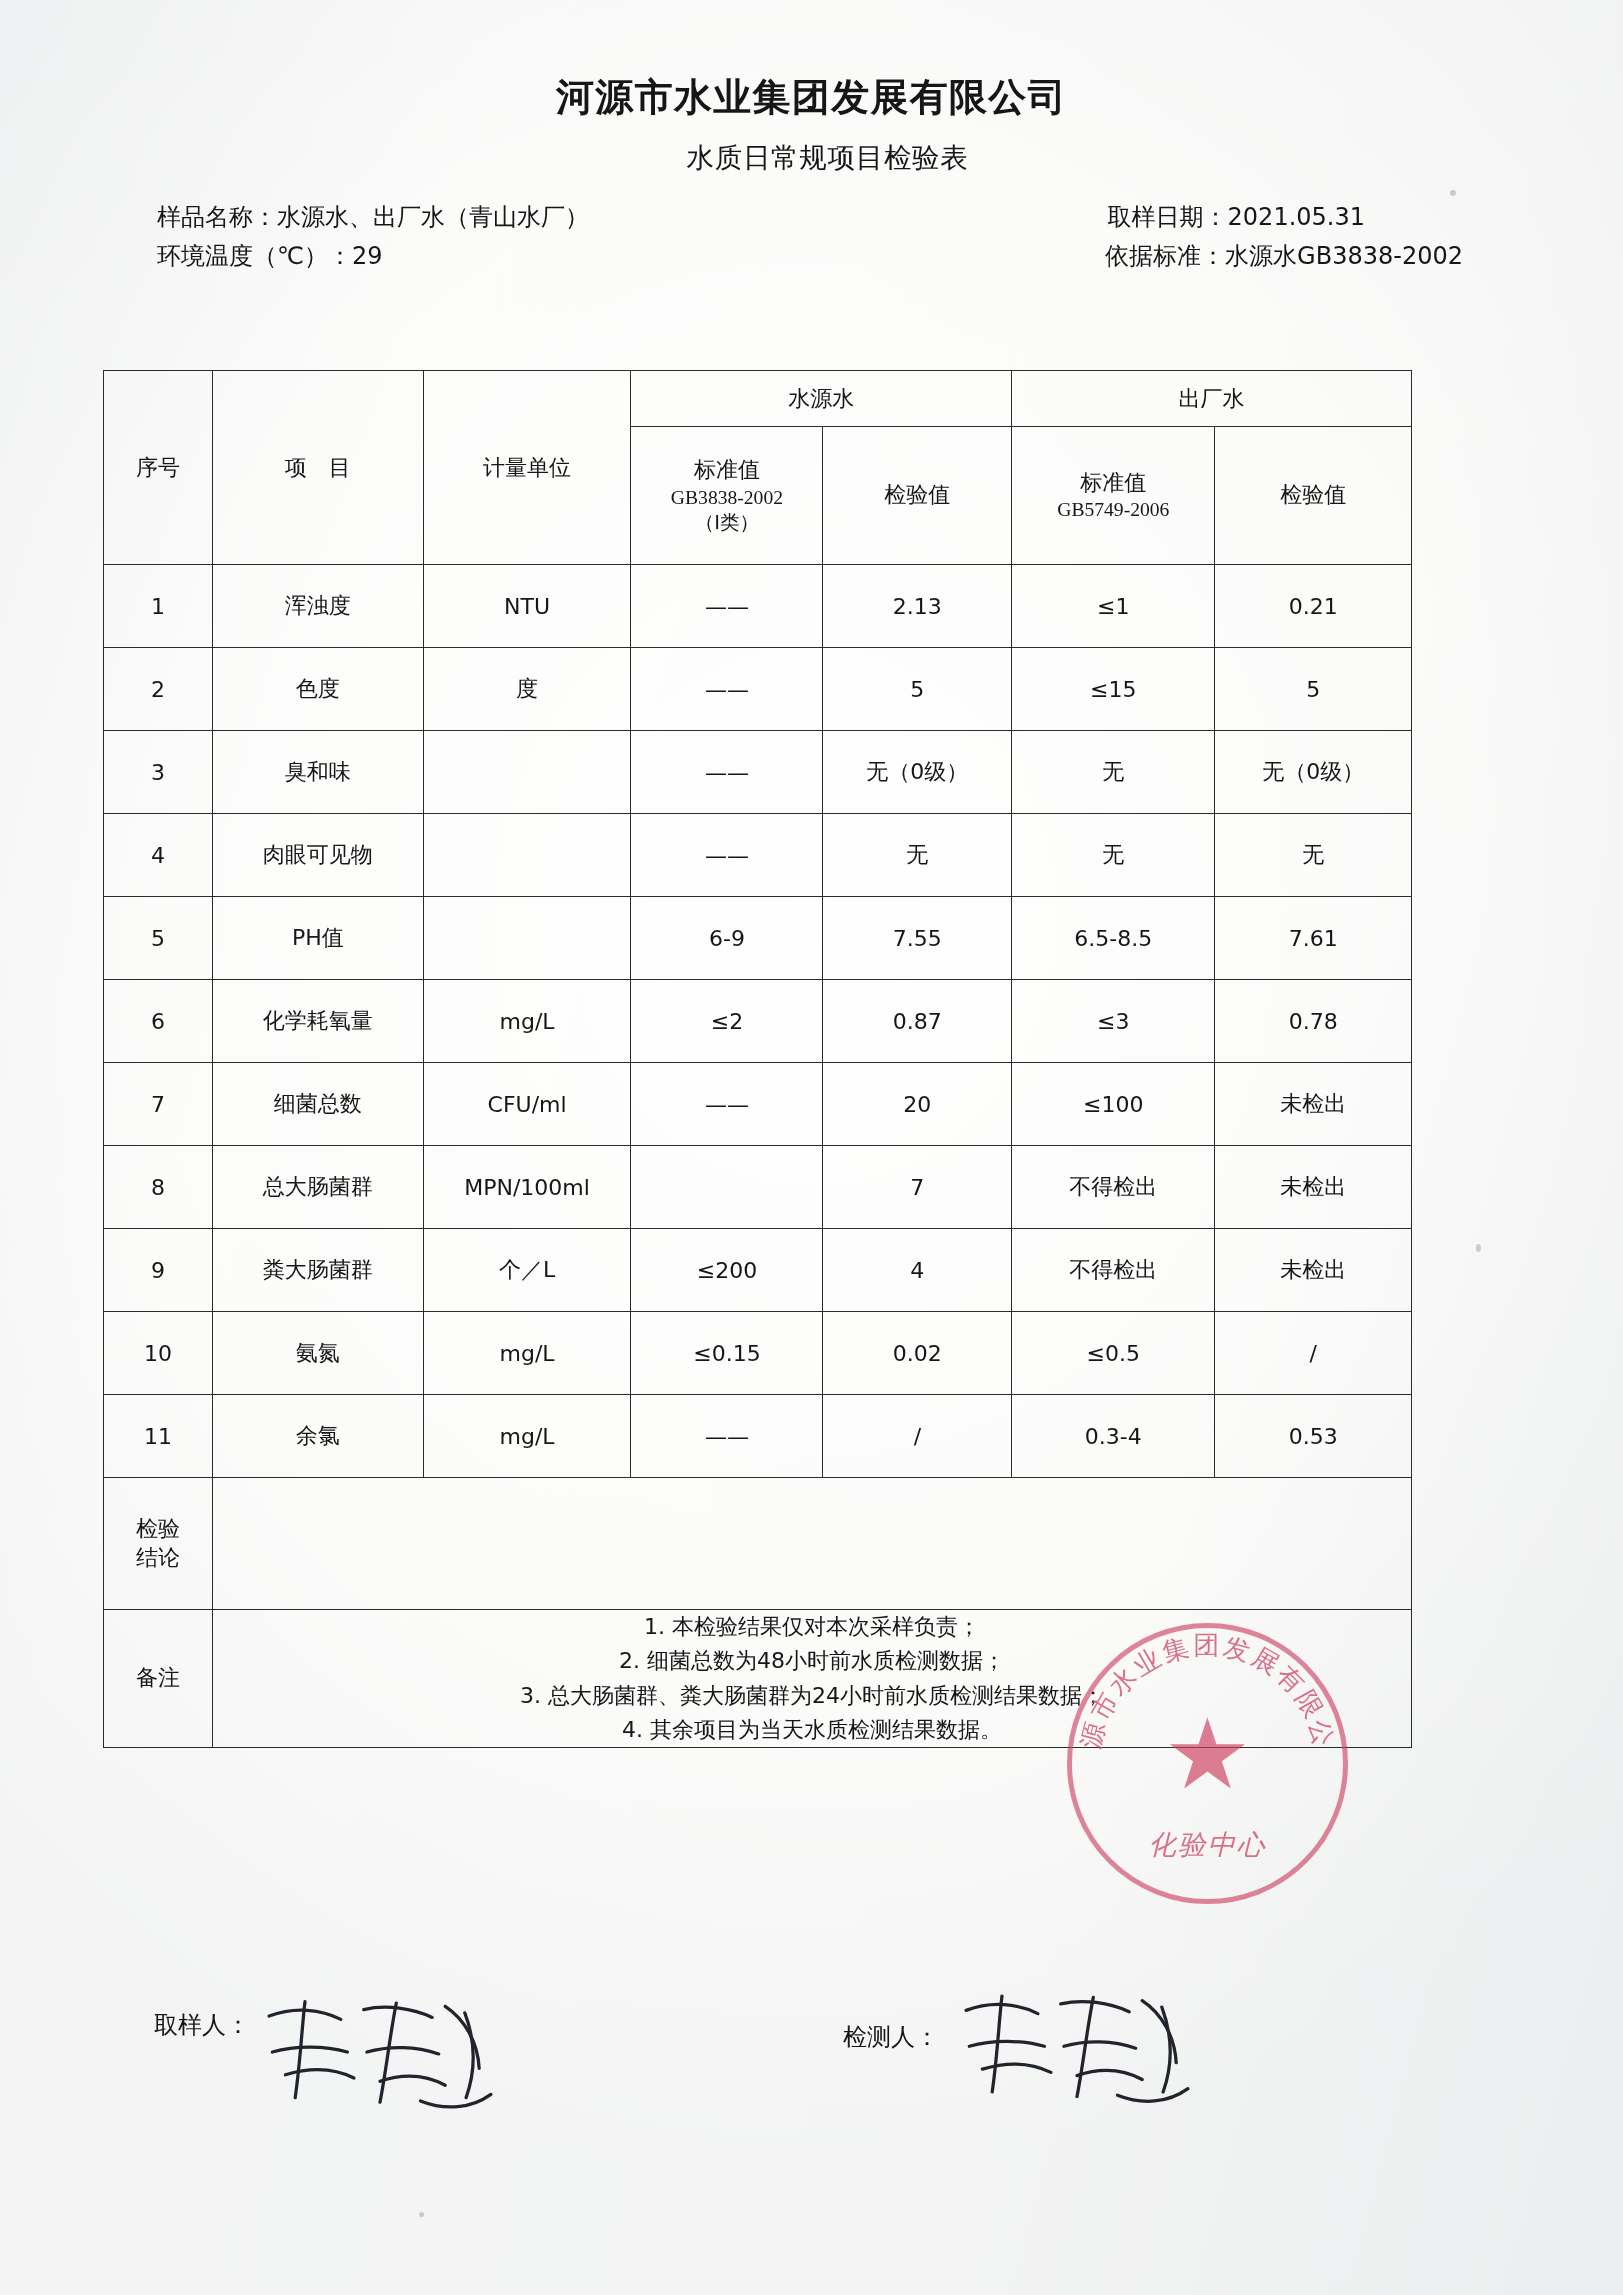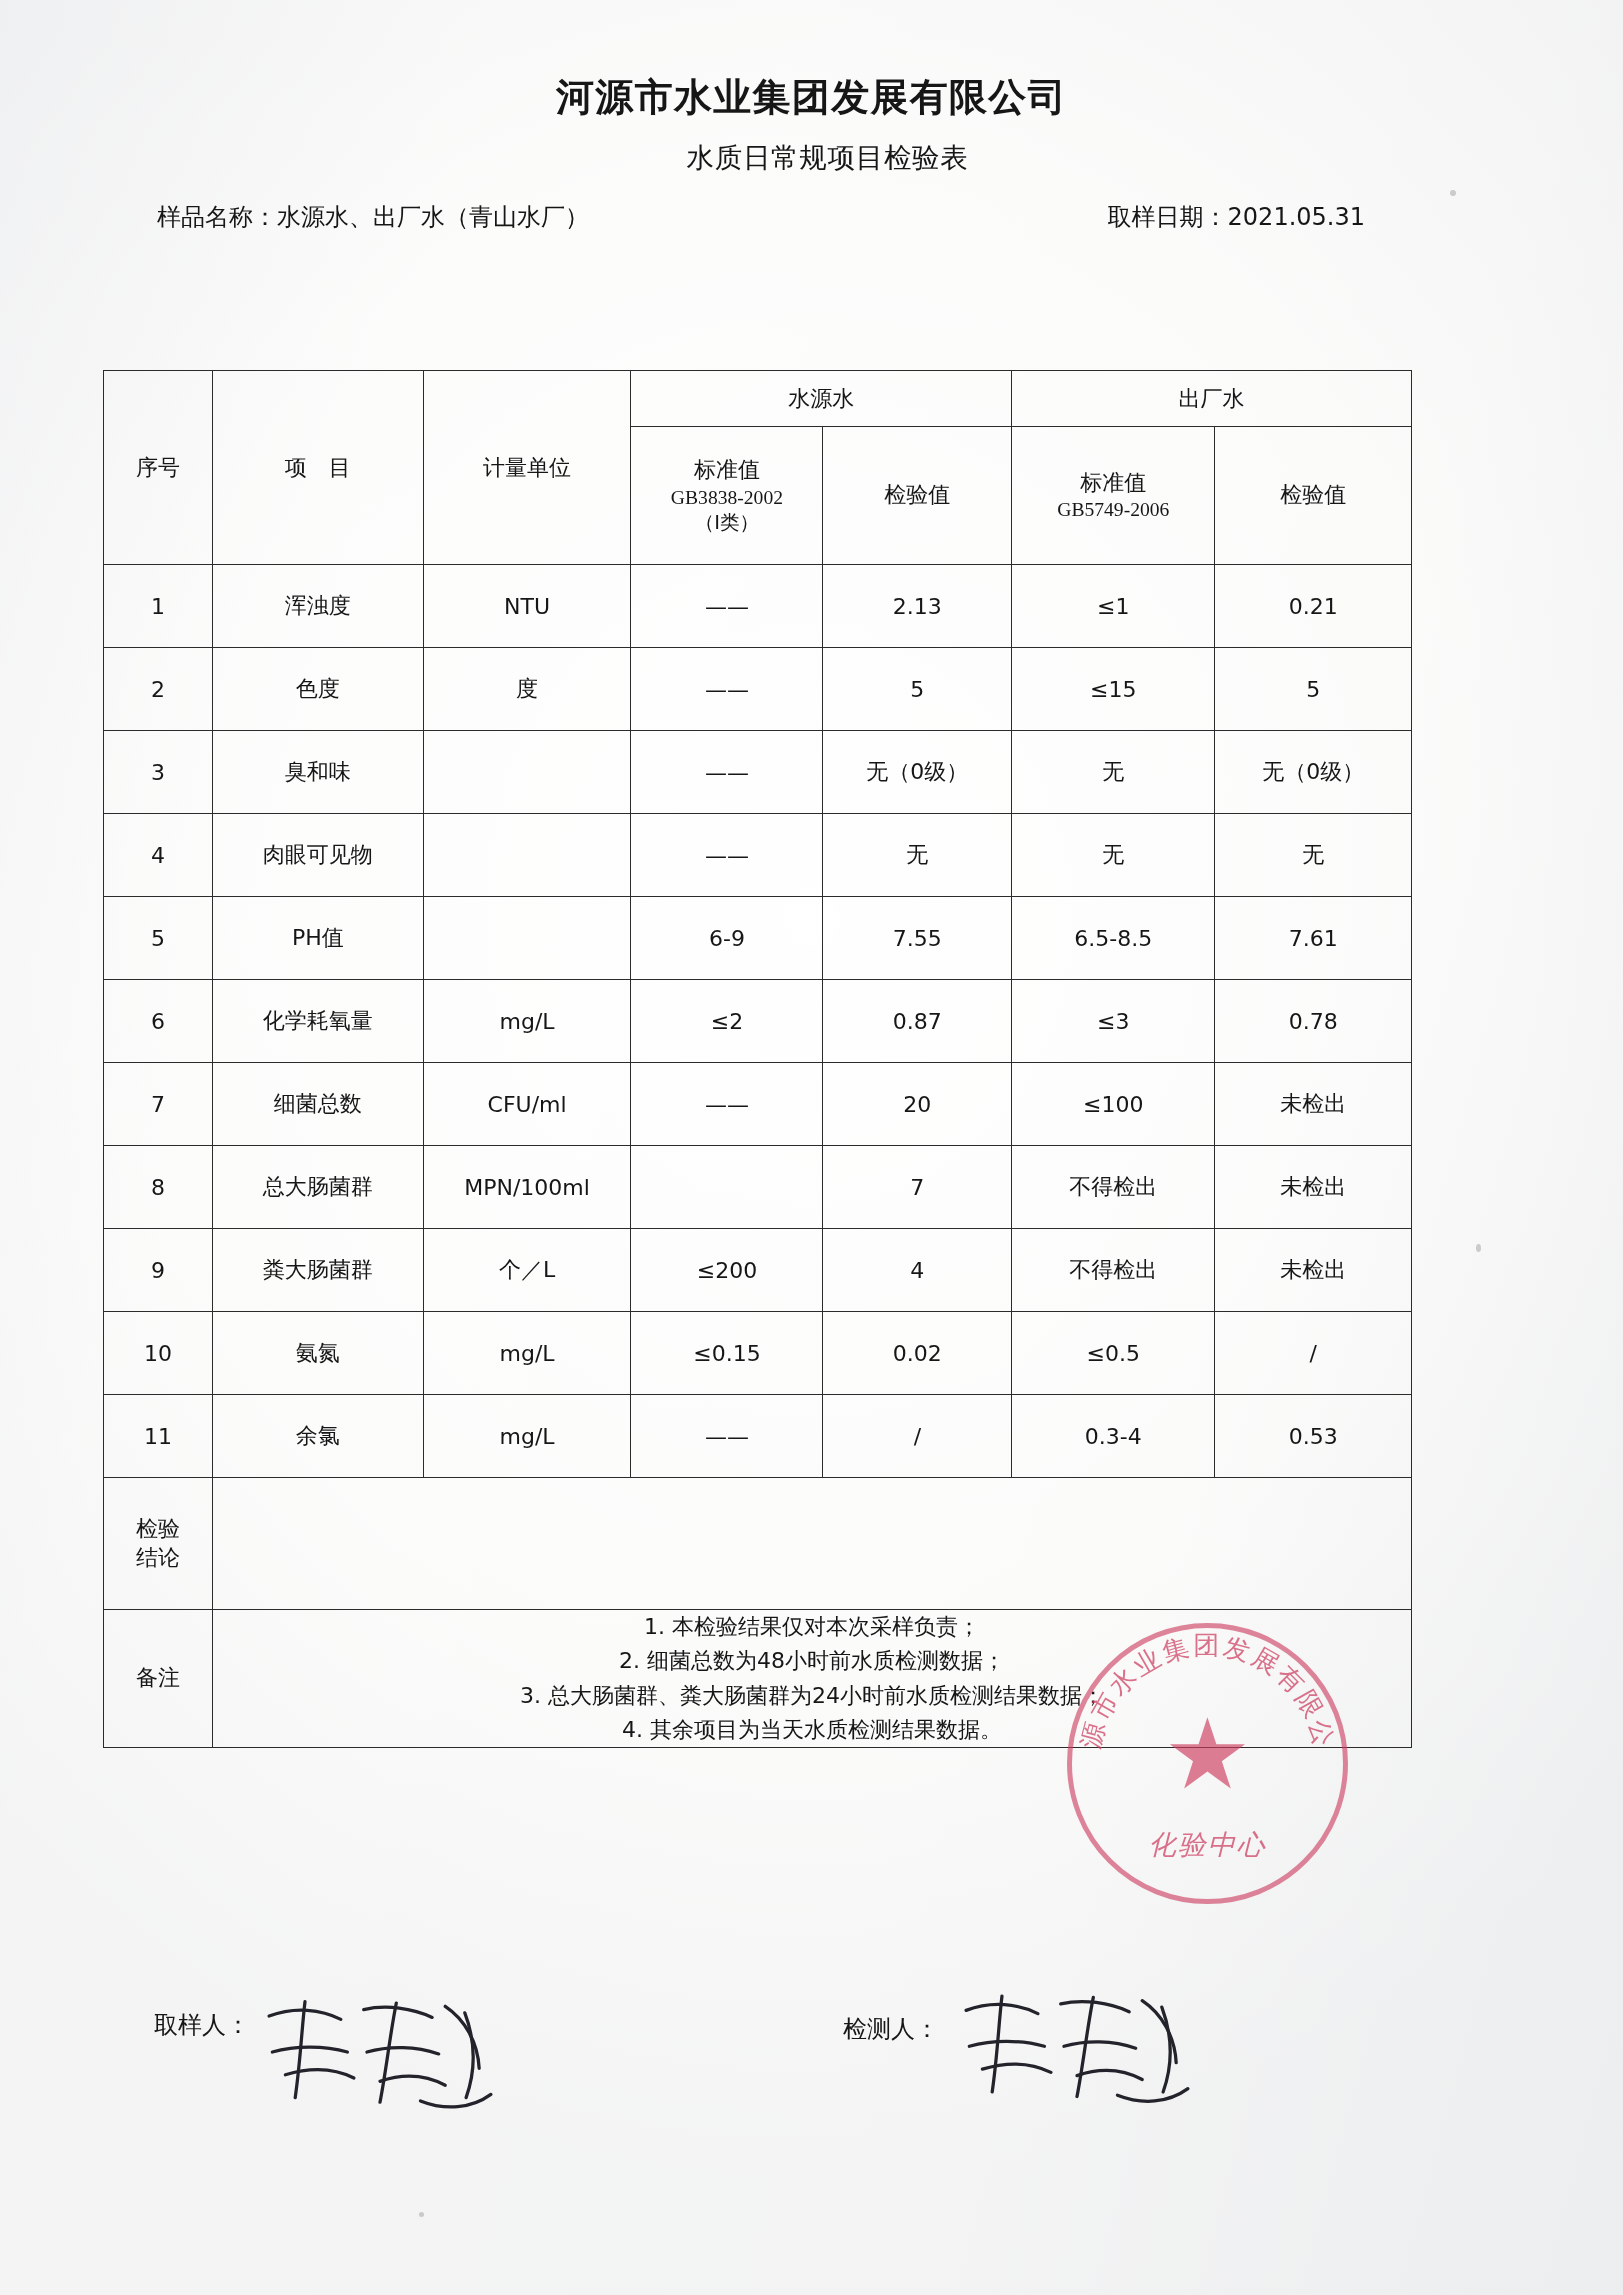"环境温度（℃）：29" div.meta-row { html: none -> <div> <span> <span>环境温度（℃）：</span><span>29</span> </span> <span> <span>依据标准：</span><span>水源水GB3838-2002</span> </span> </div> }
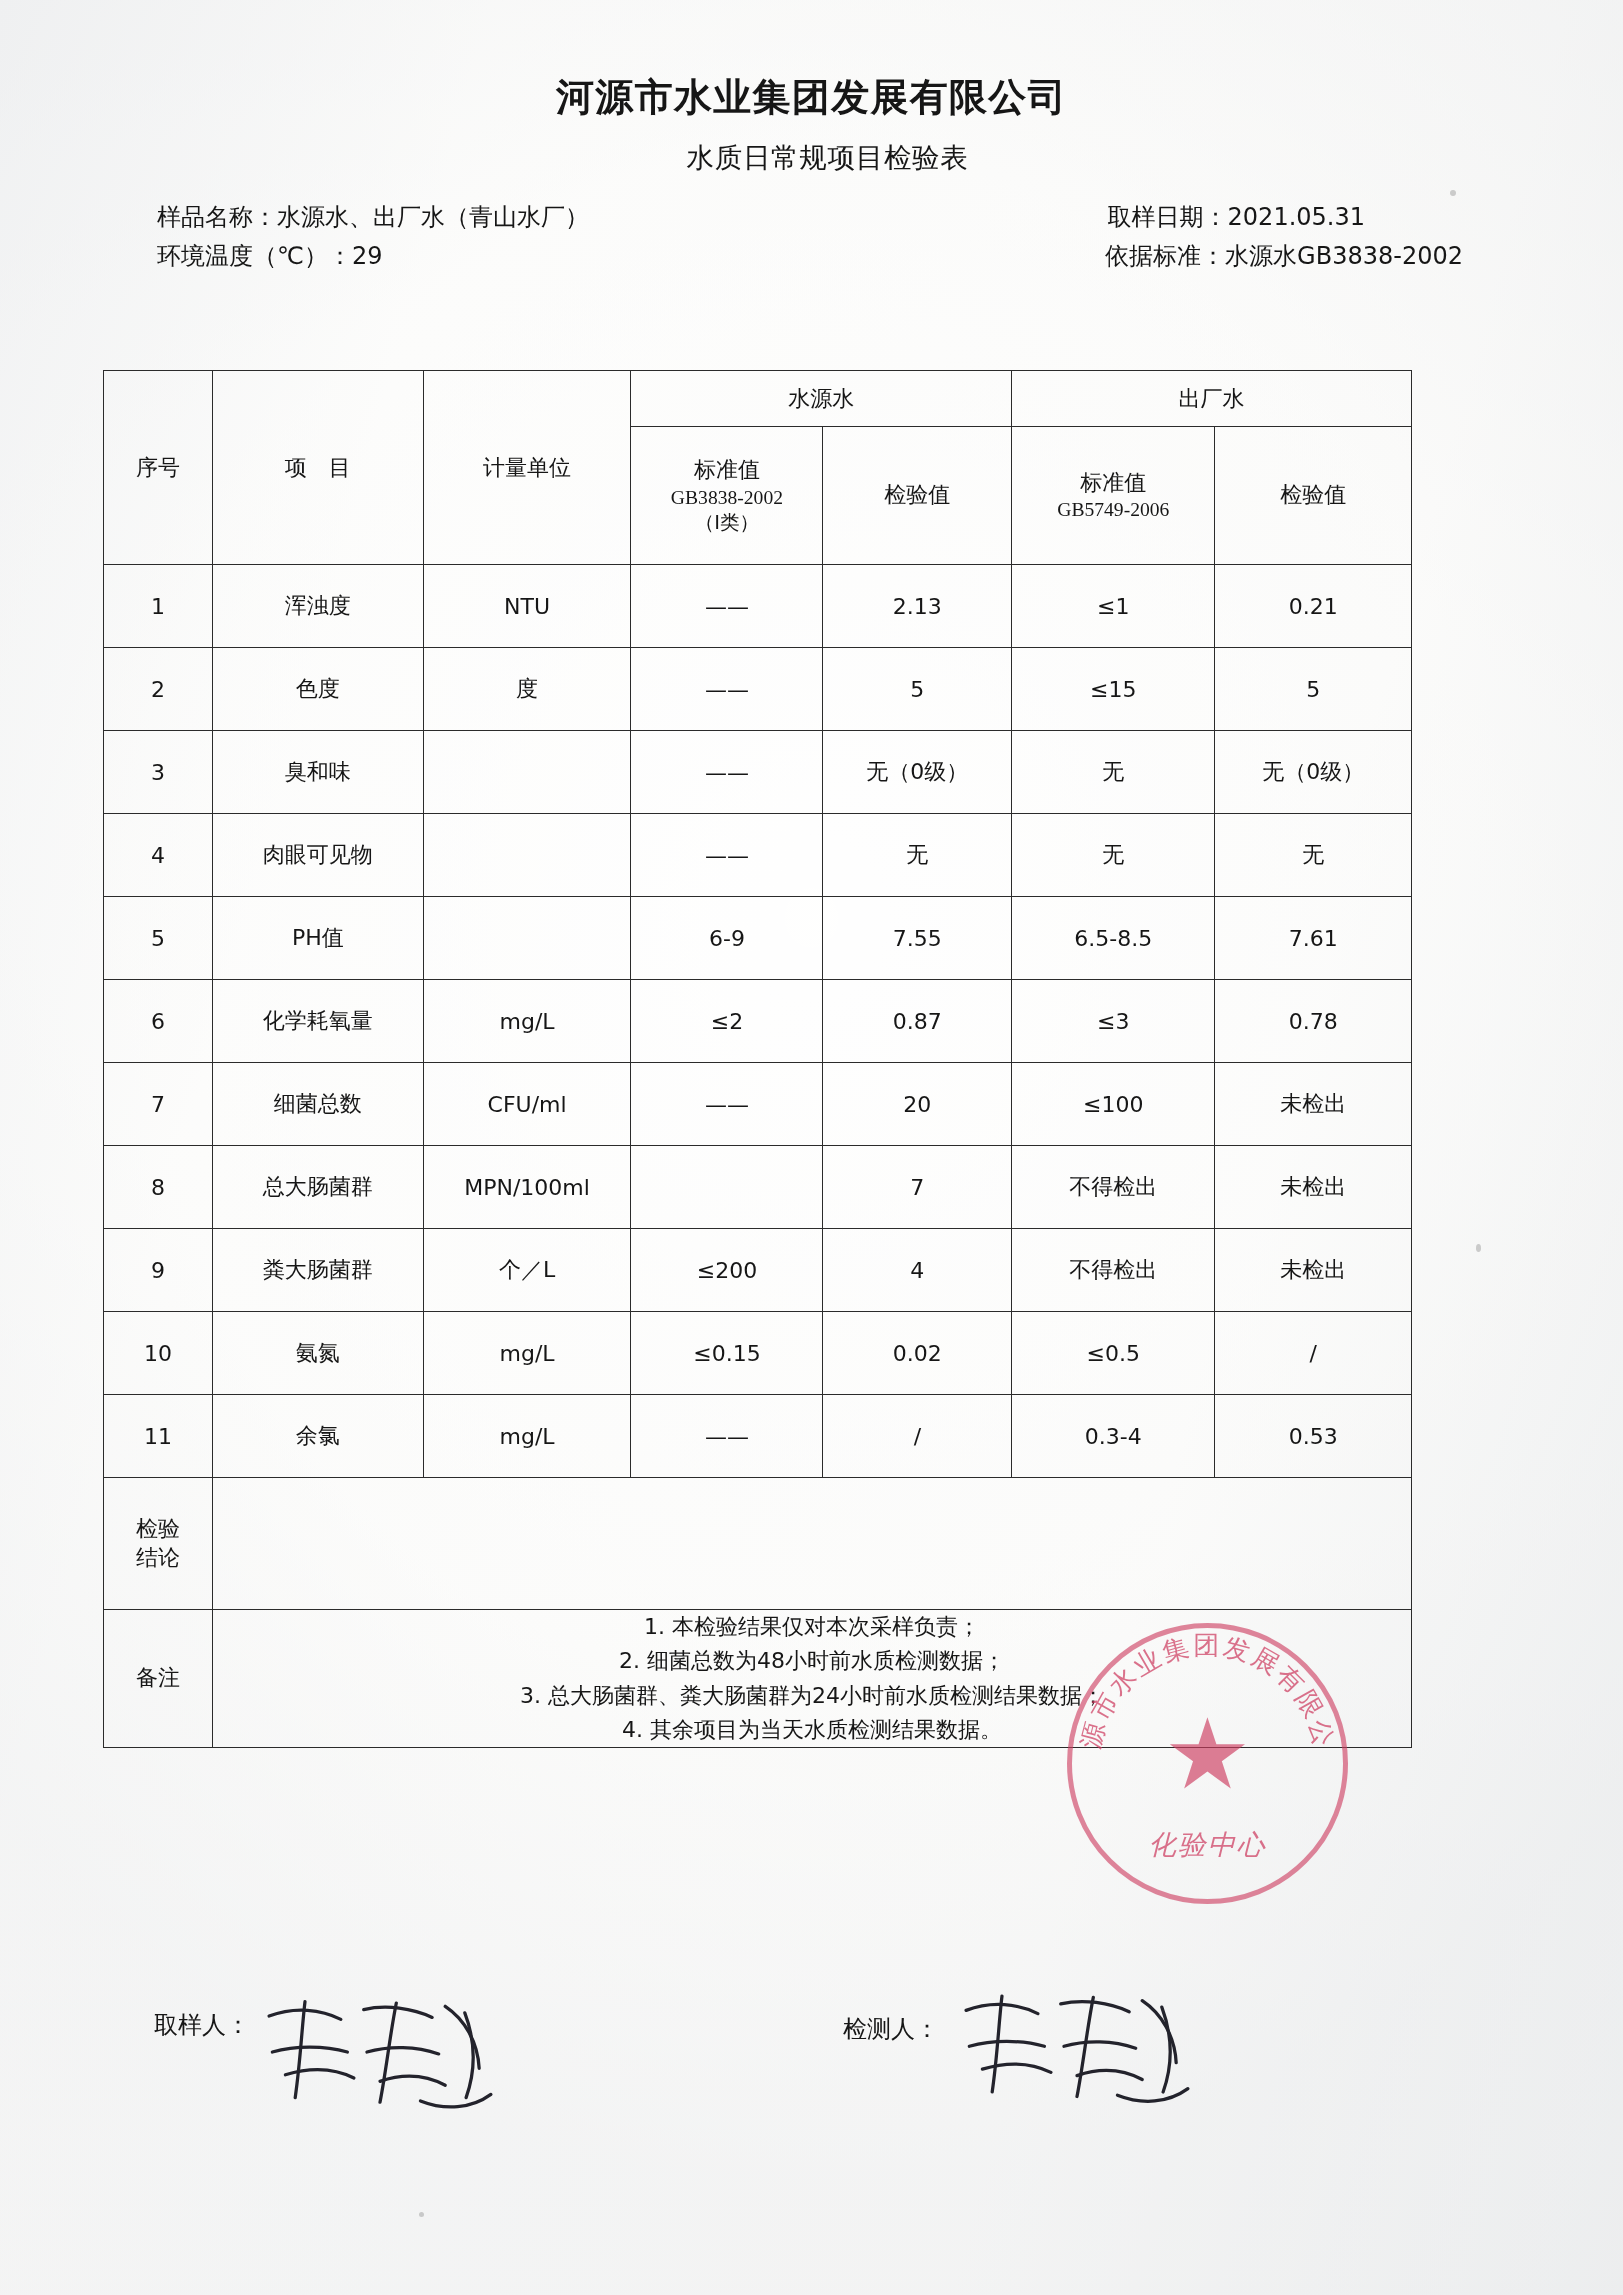"检测人：" .sign-right { top: 4px -> 12px }
